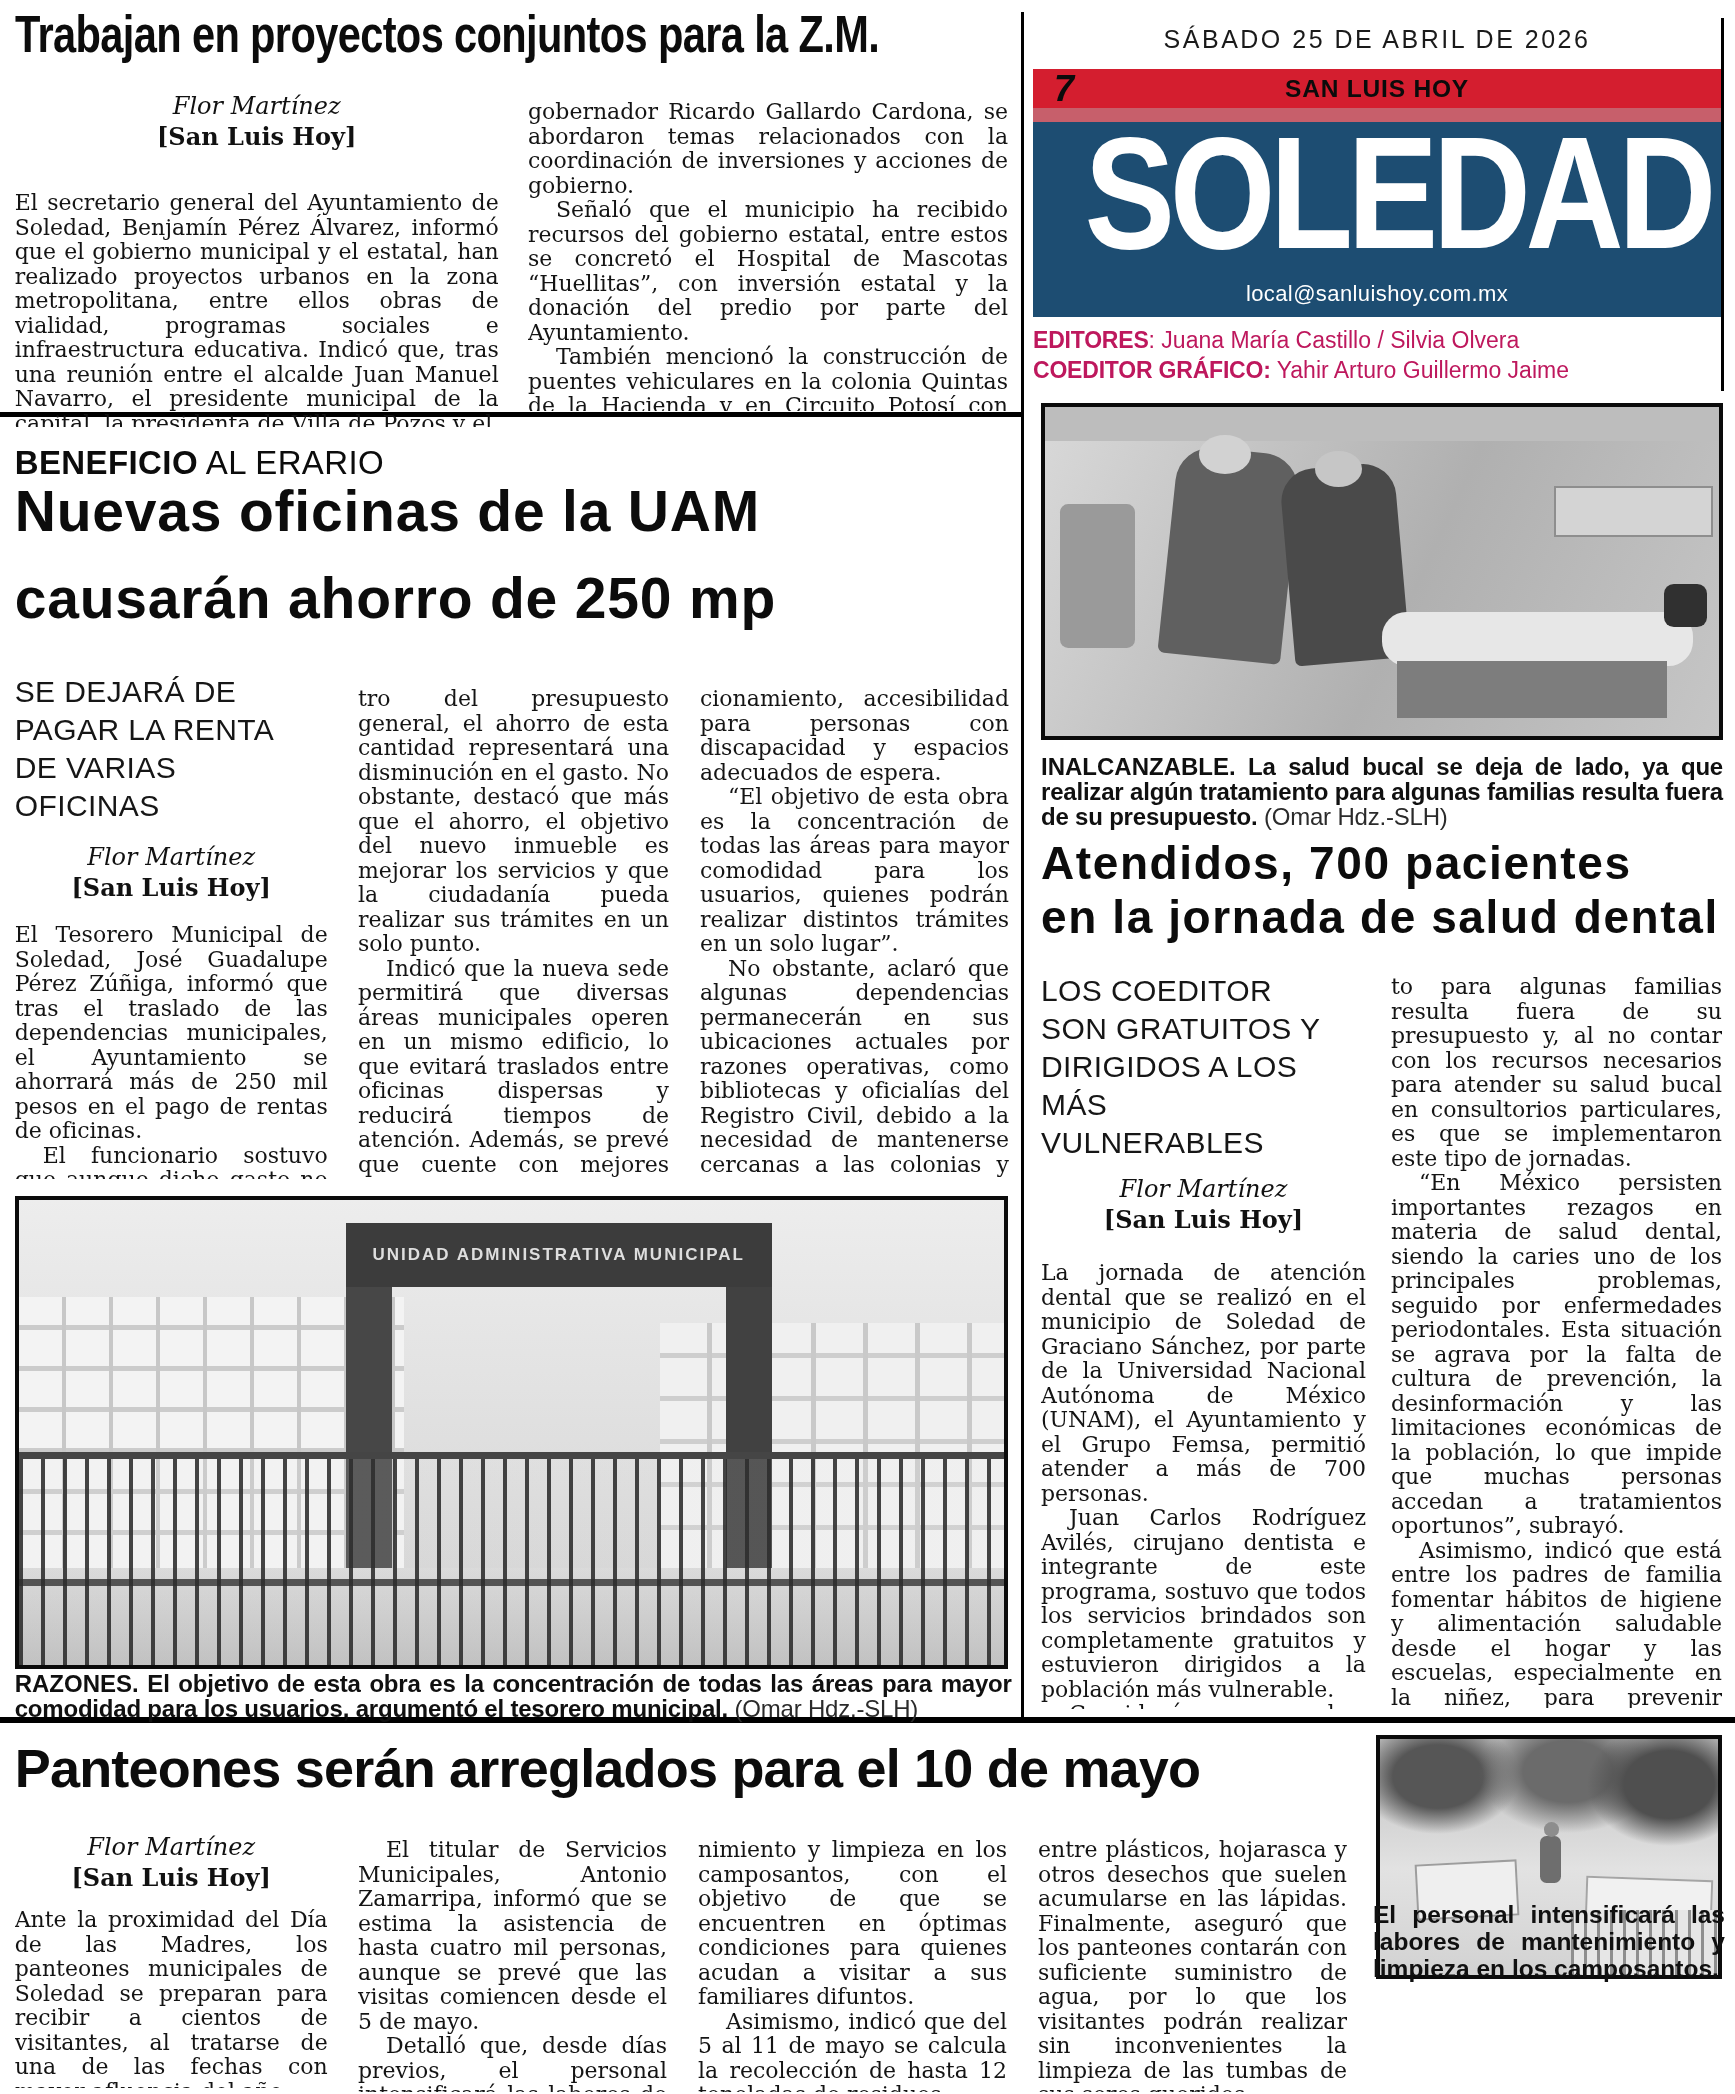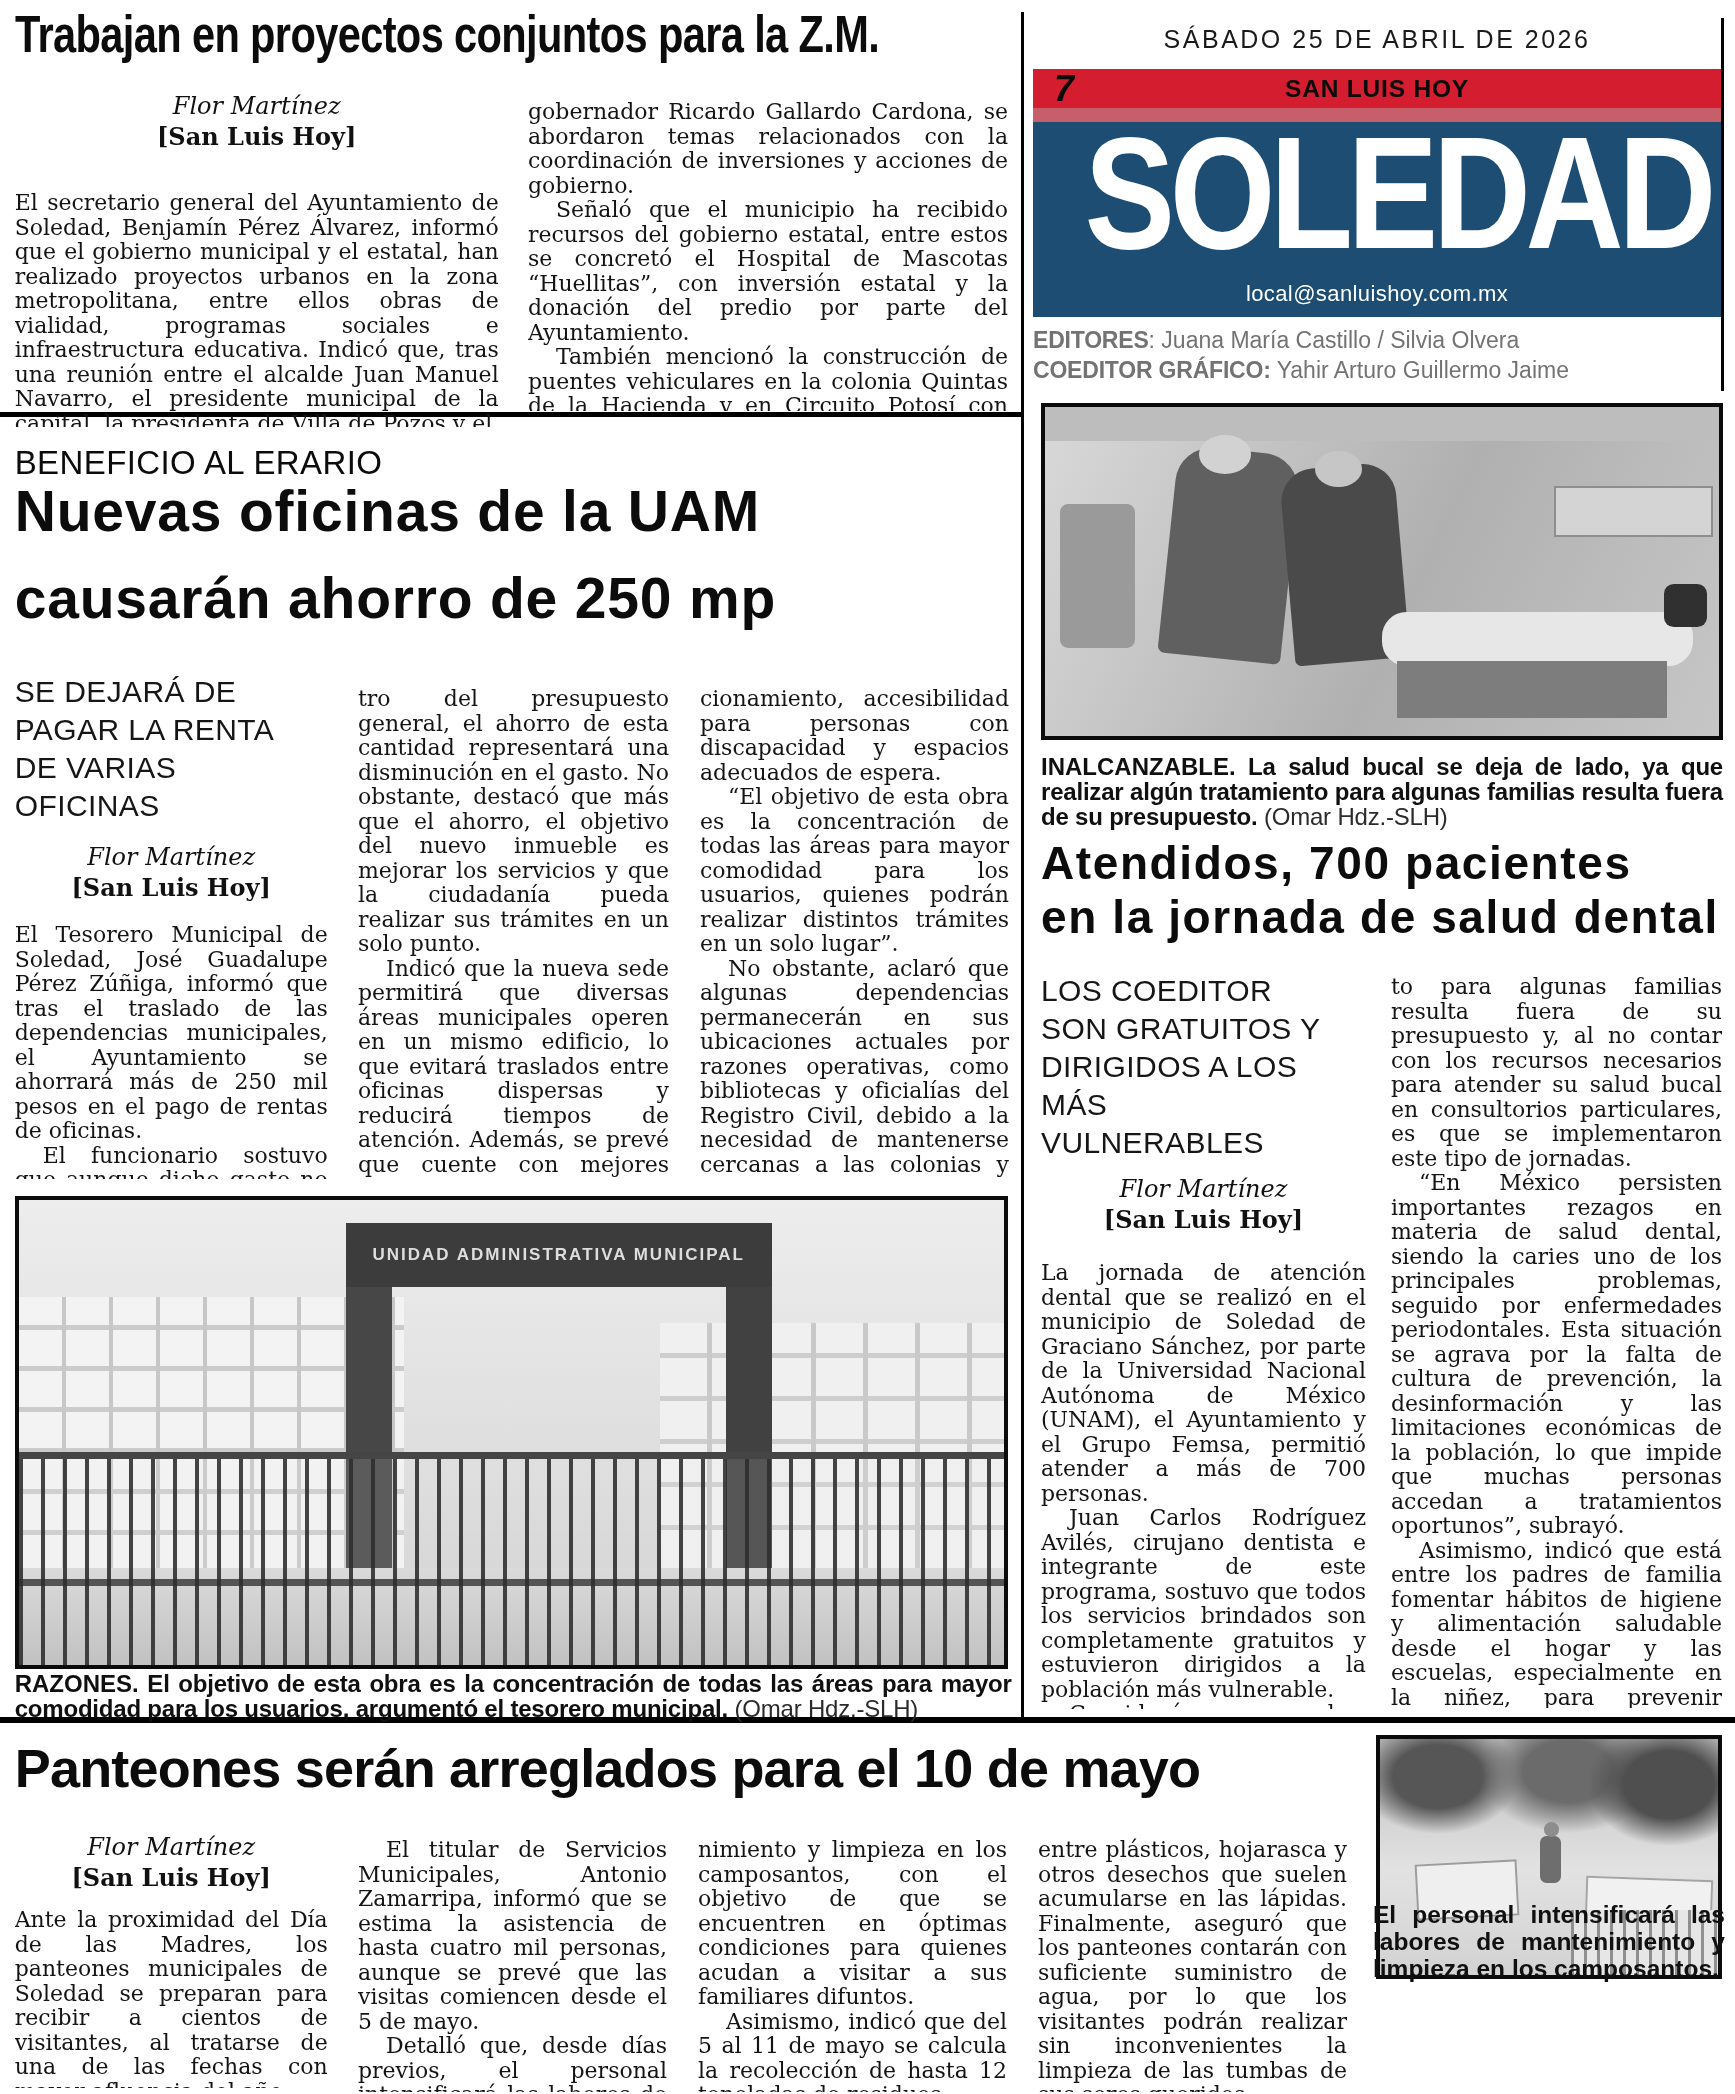"EDITORES: Juana María Castillo /" .editors { color: #737373 -> #be185d }
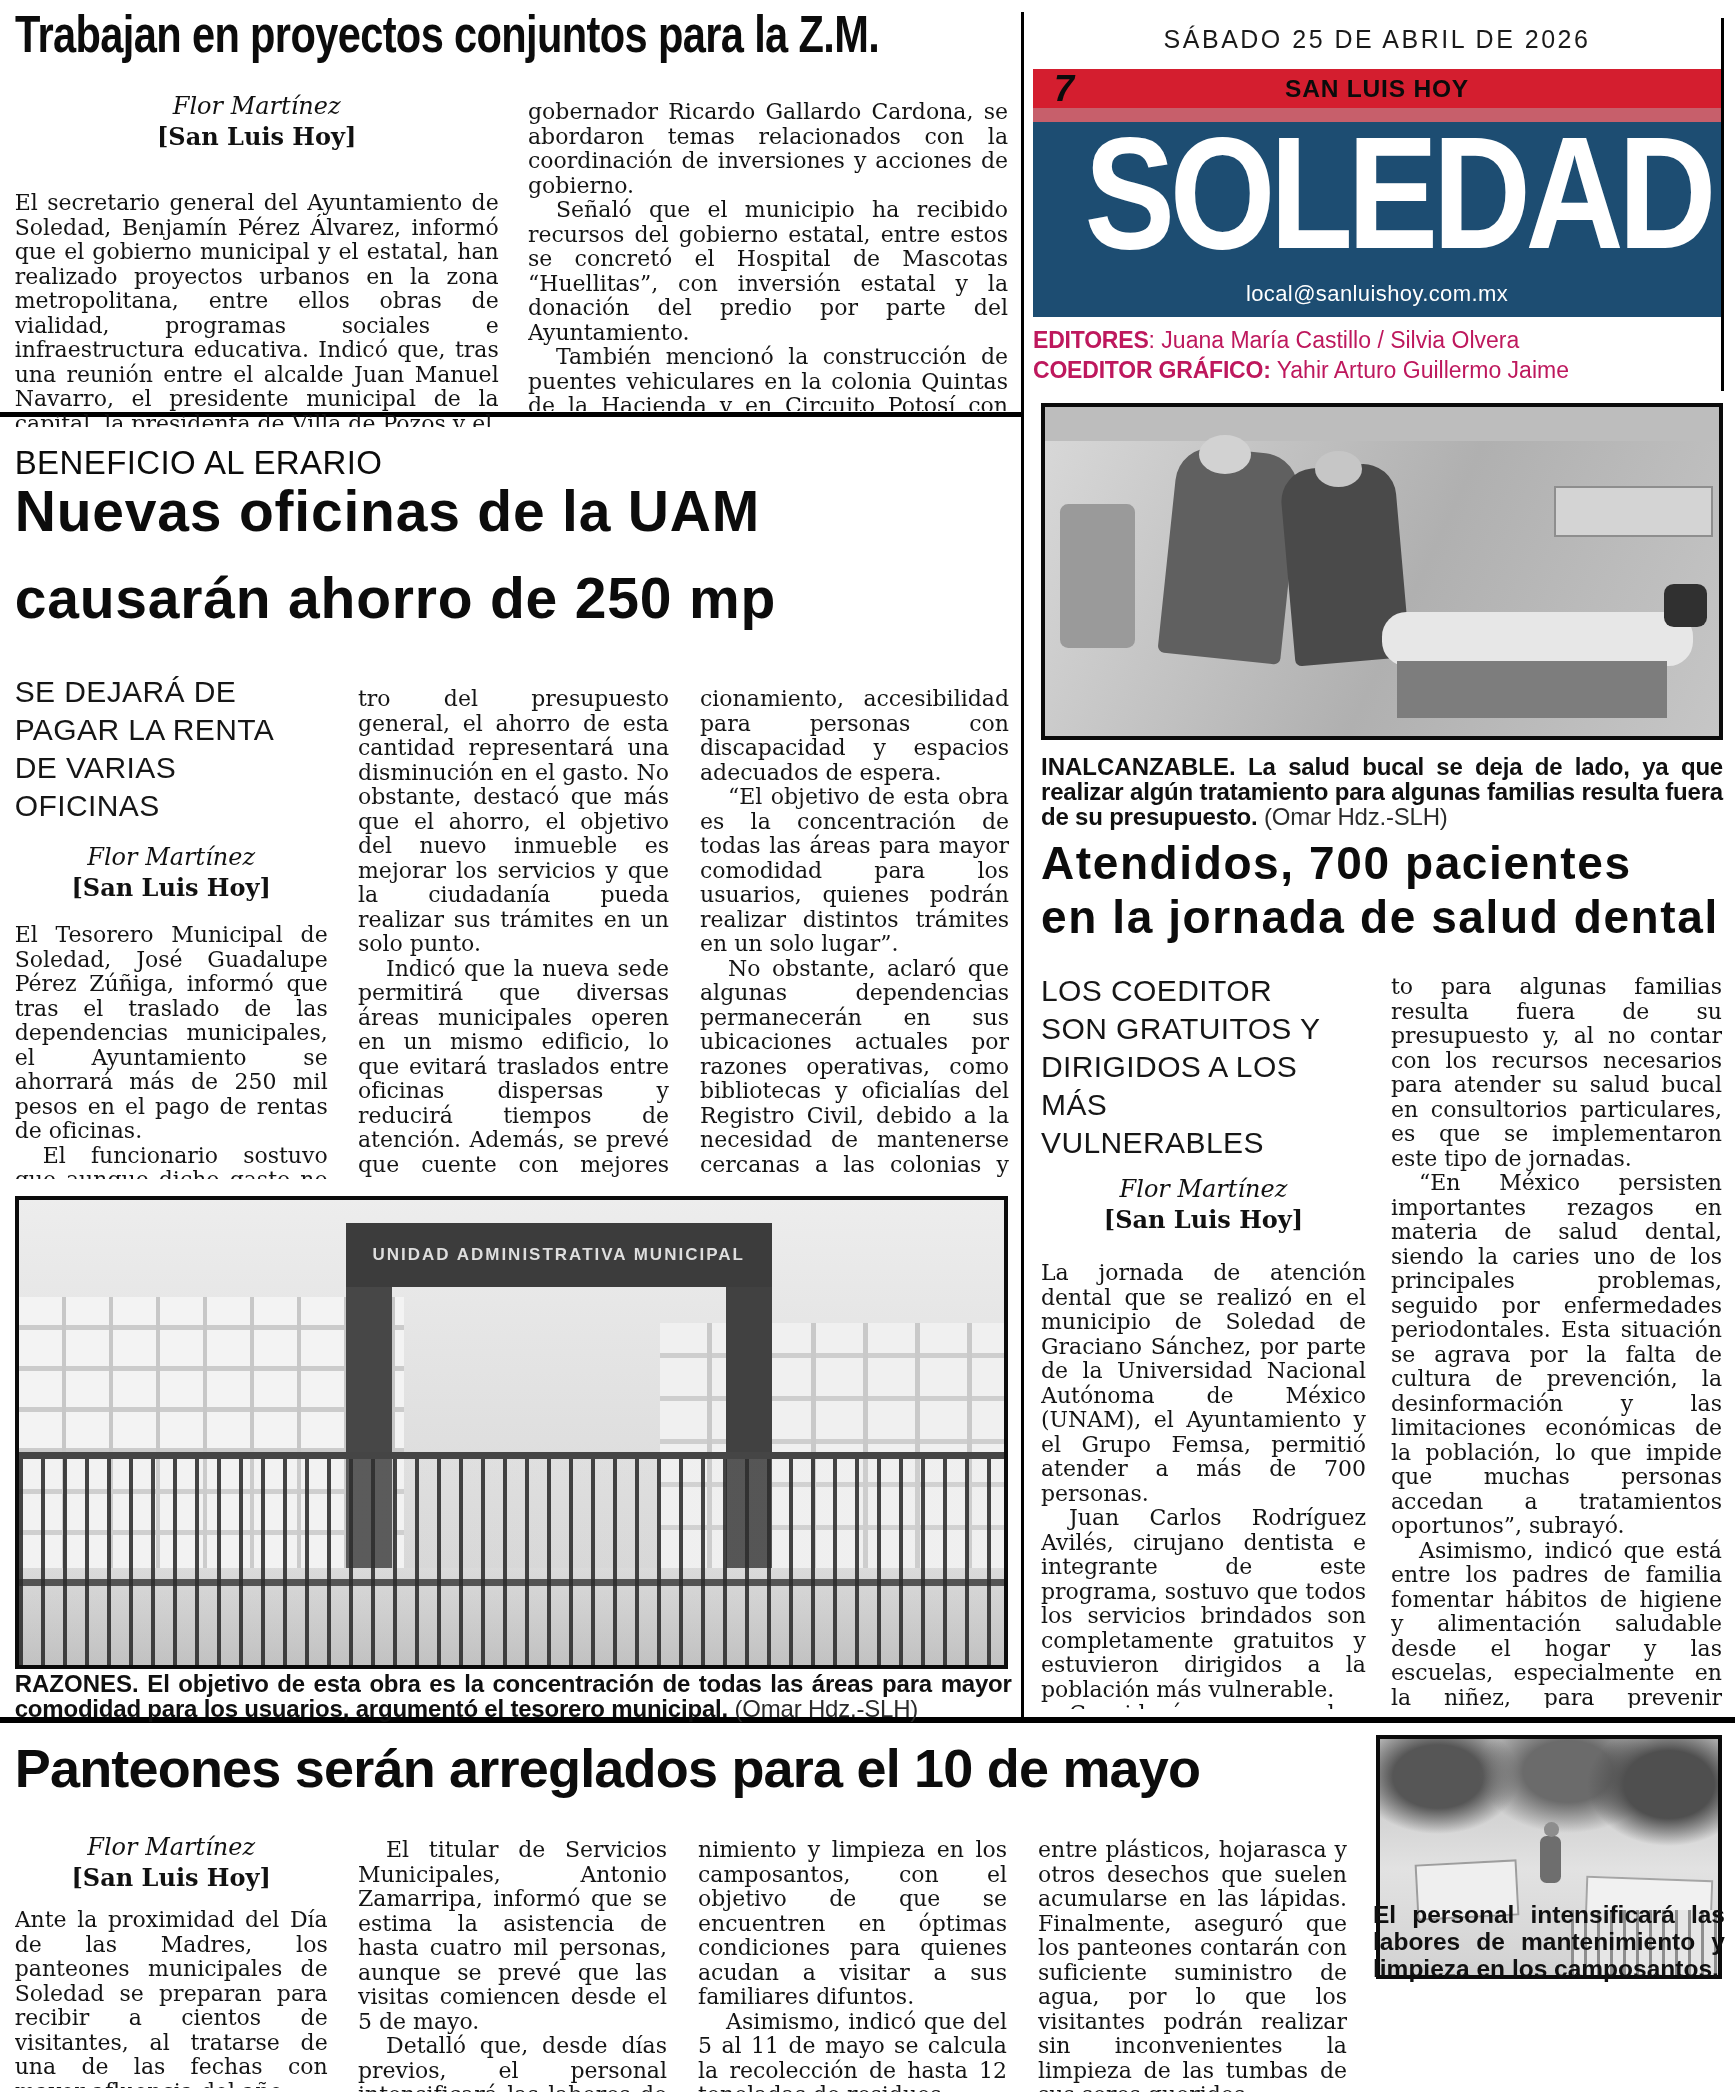"BENEFICIO" .kicker b { font-weight: normal -> bold }
